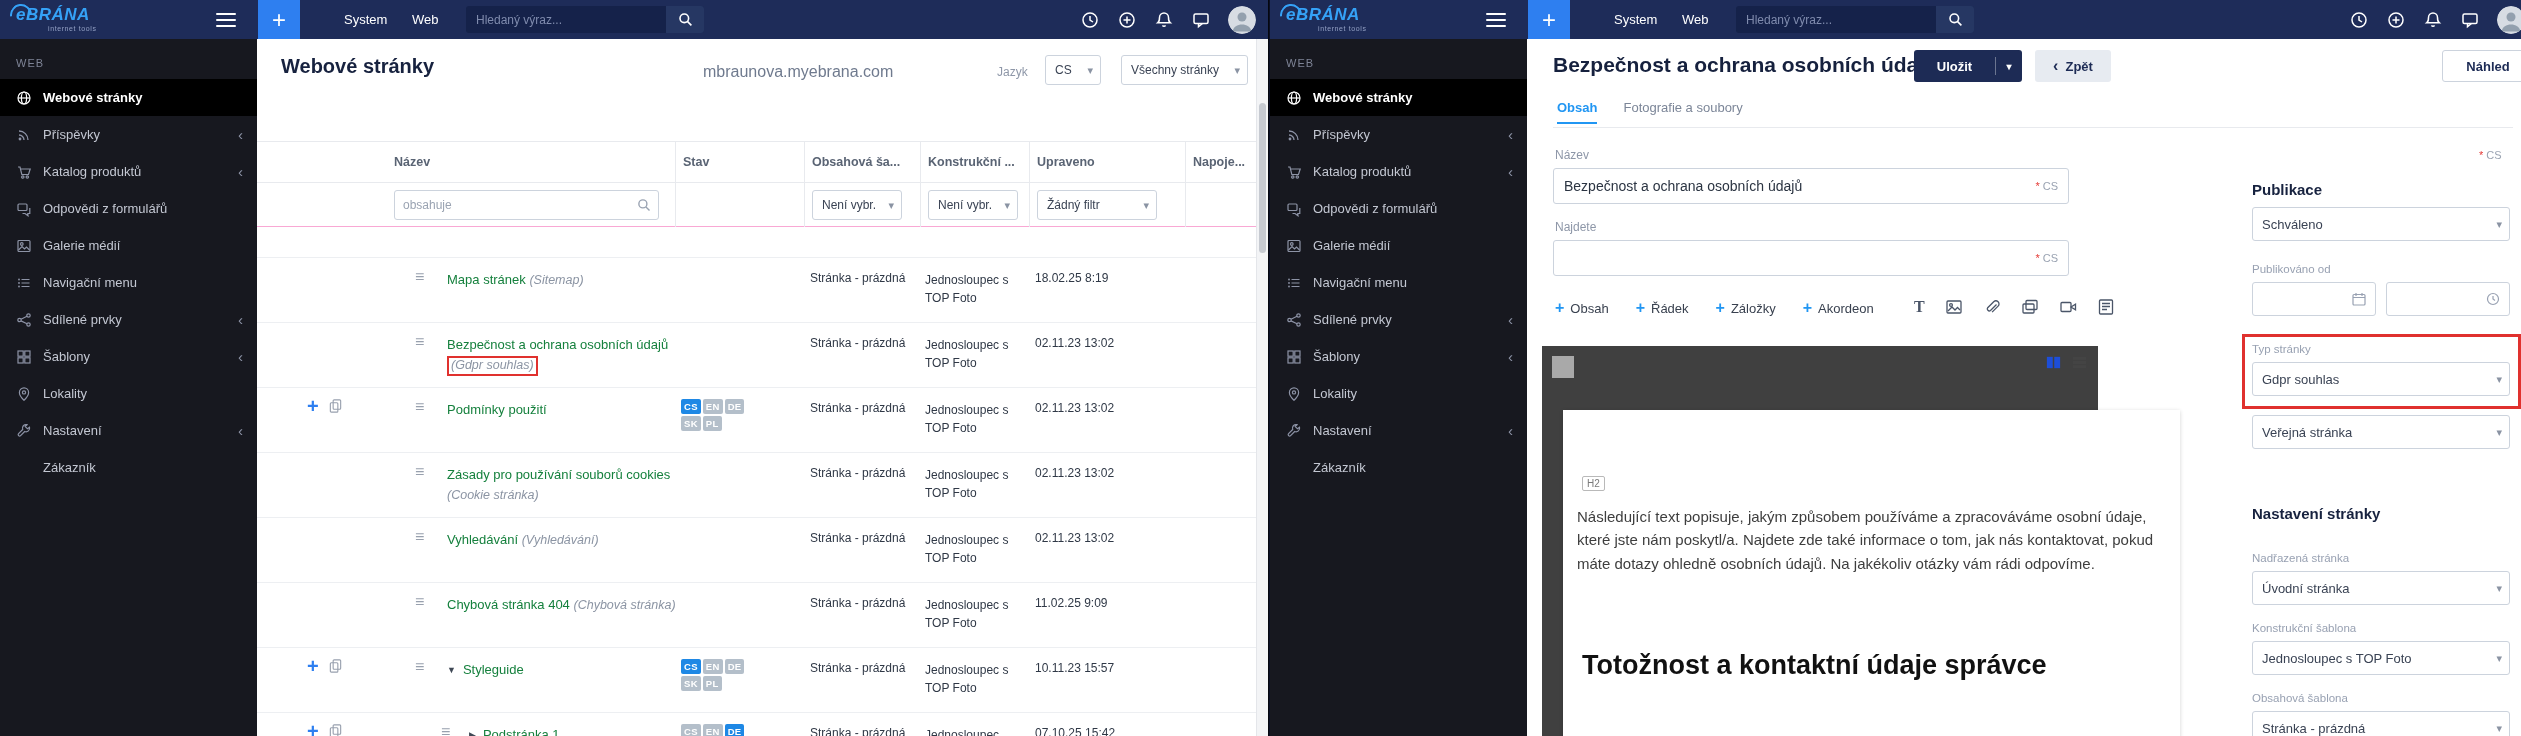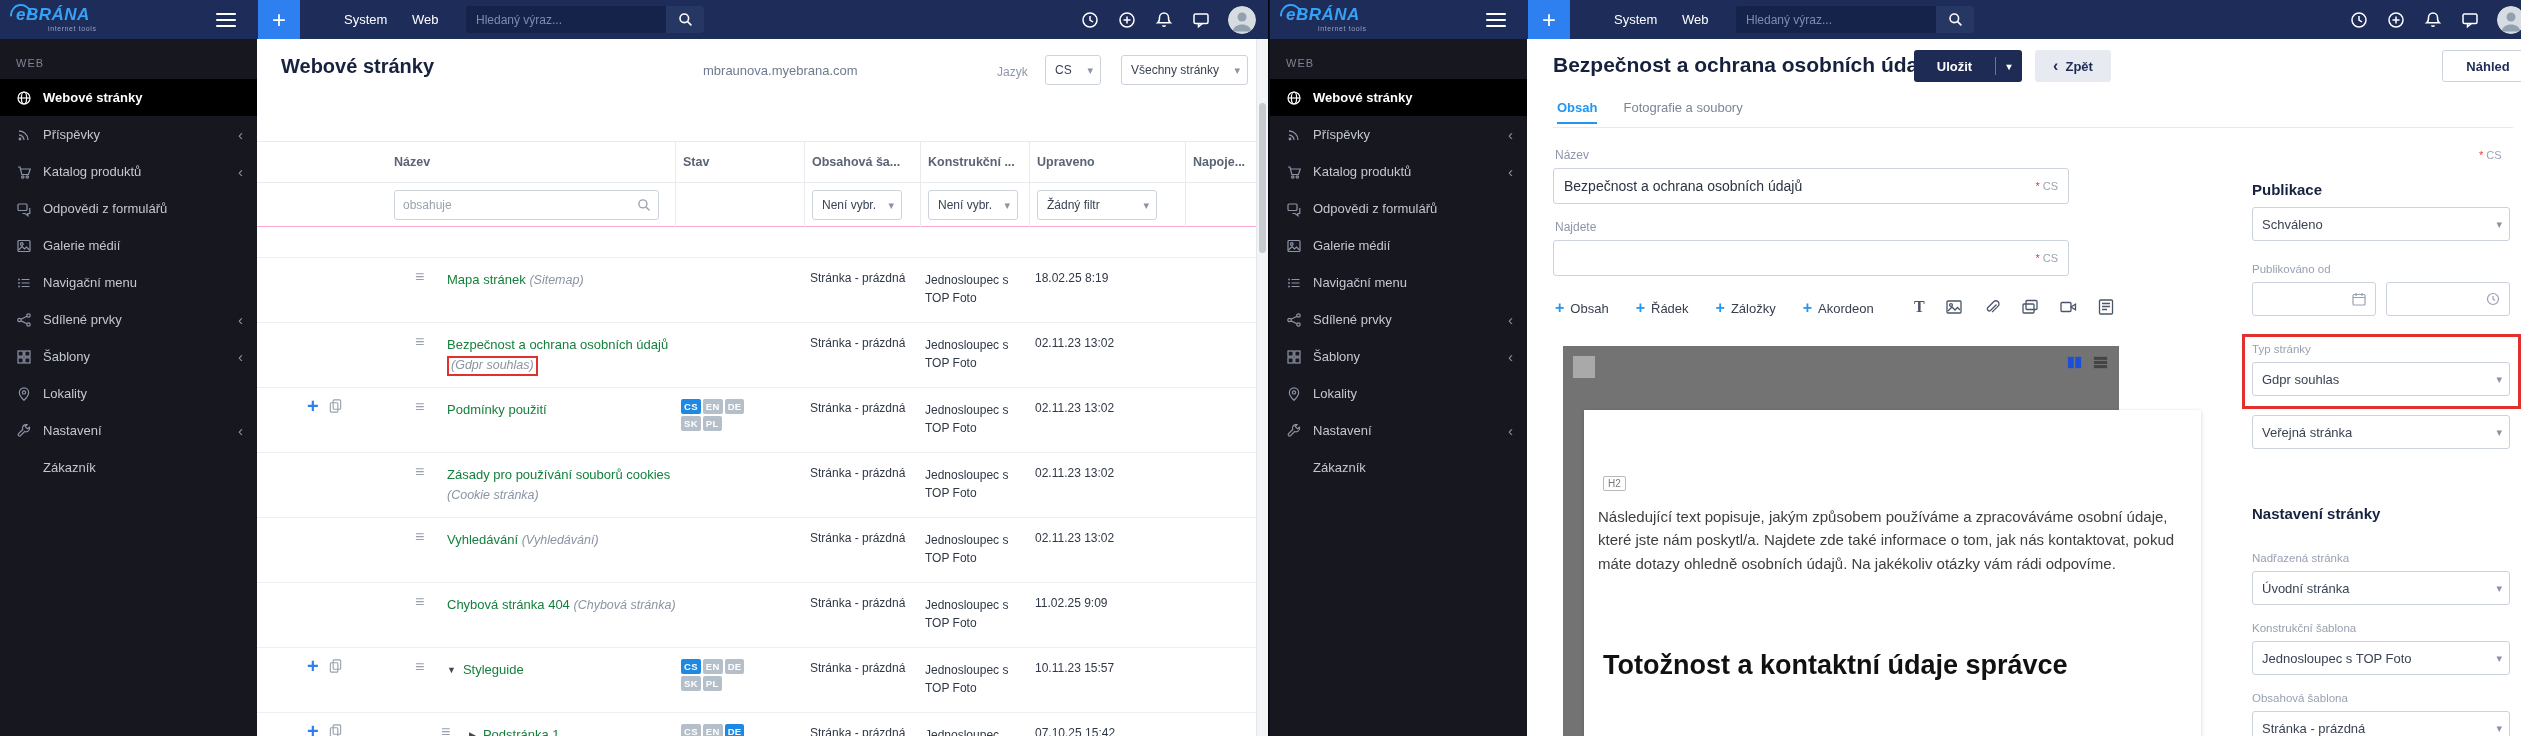"mbraunova.myebrana.com" .lw-domain { font-size: 13px -> 16px }
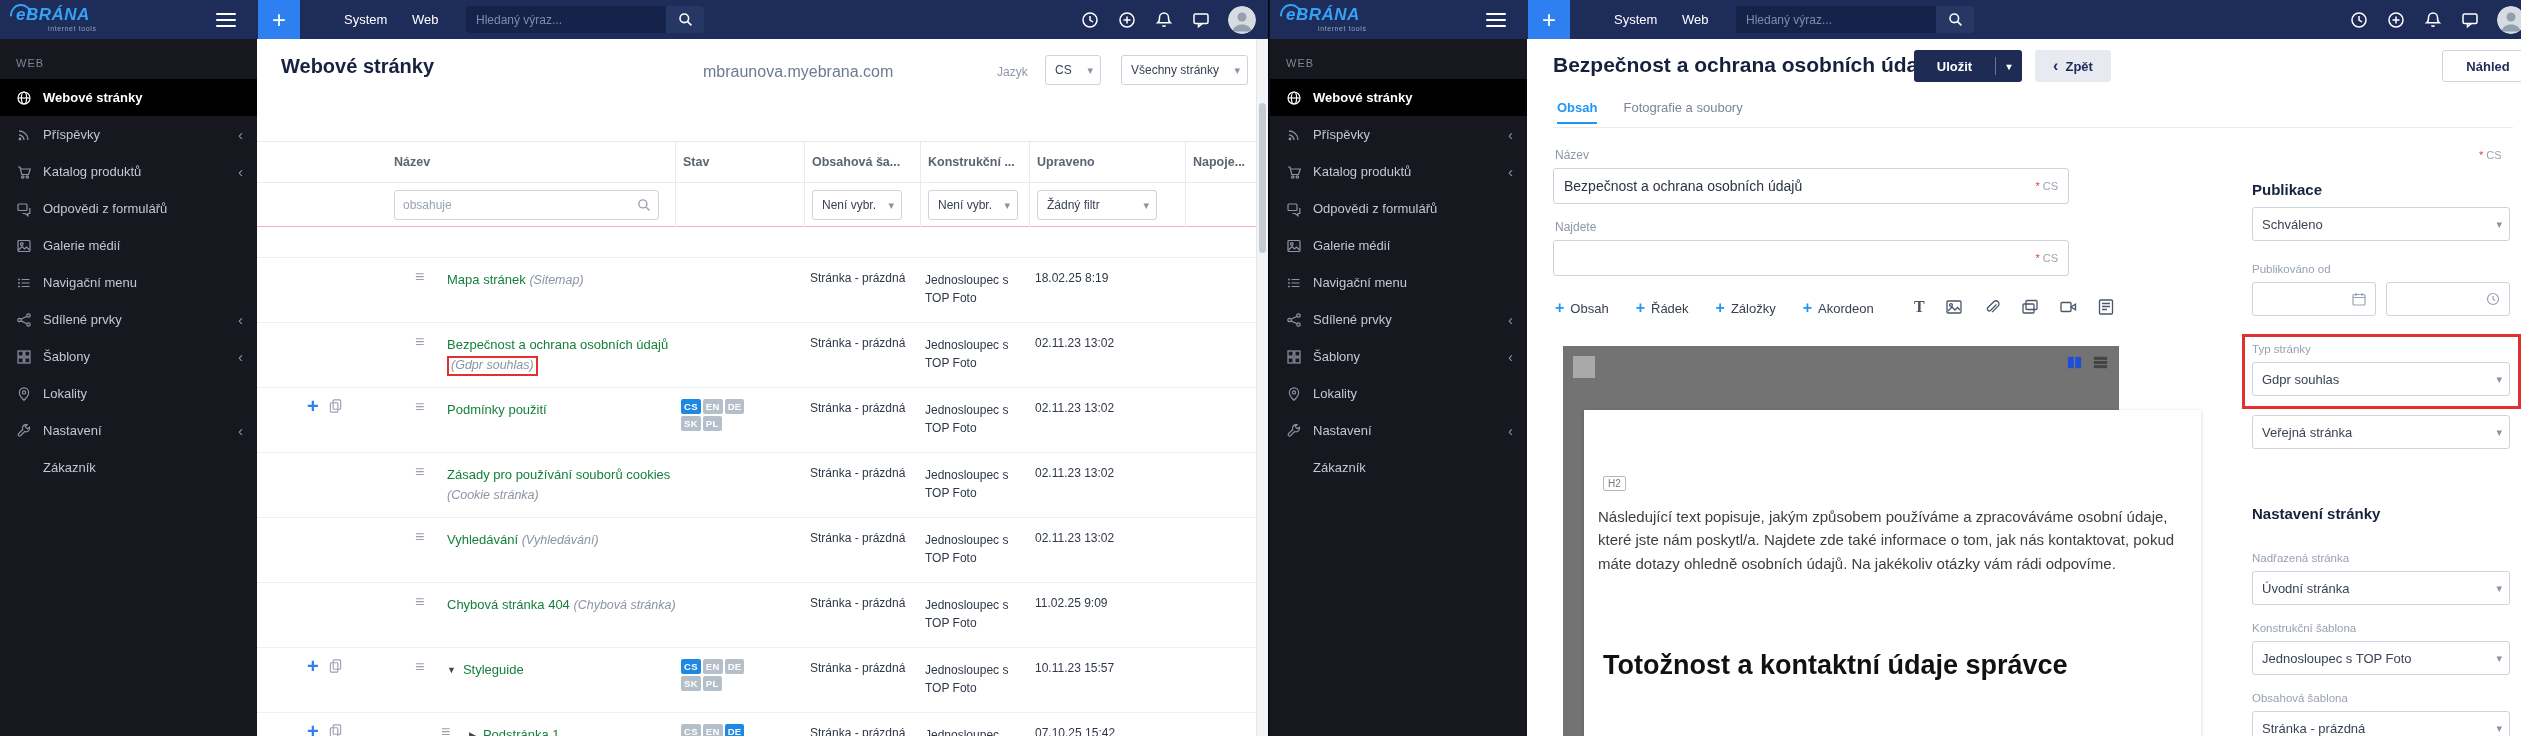"H2" .preview { background: #737373 -> #404040; left: 36px -> 15px }
